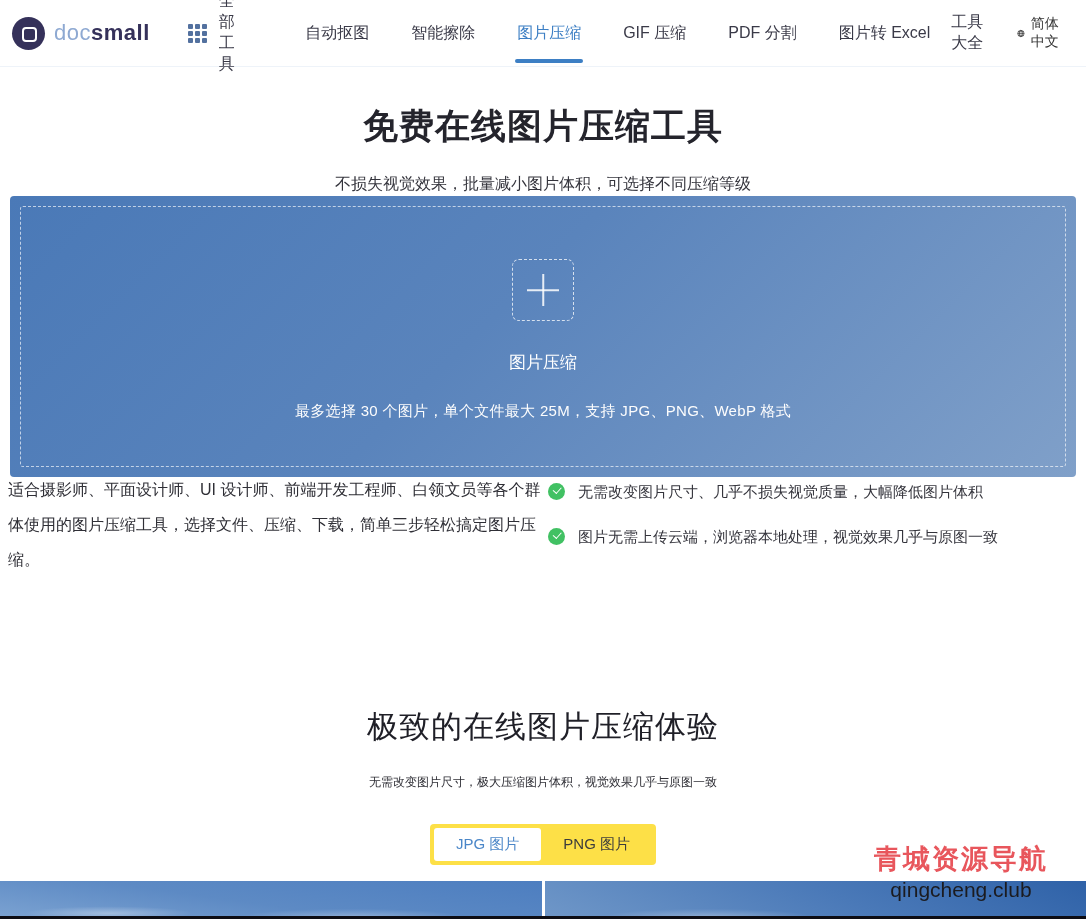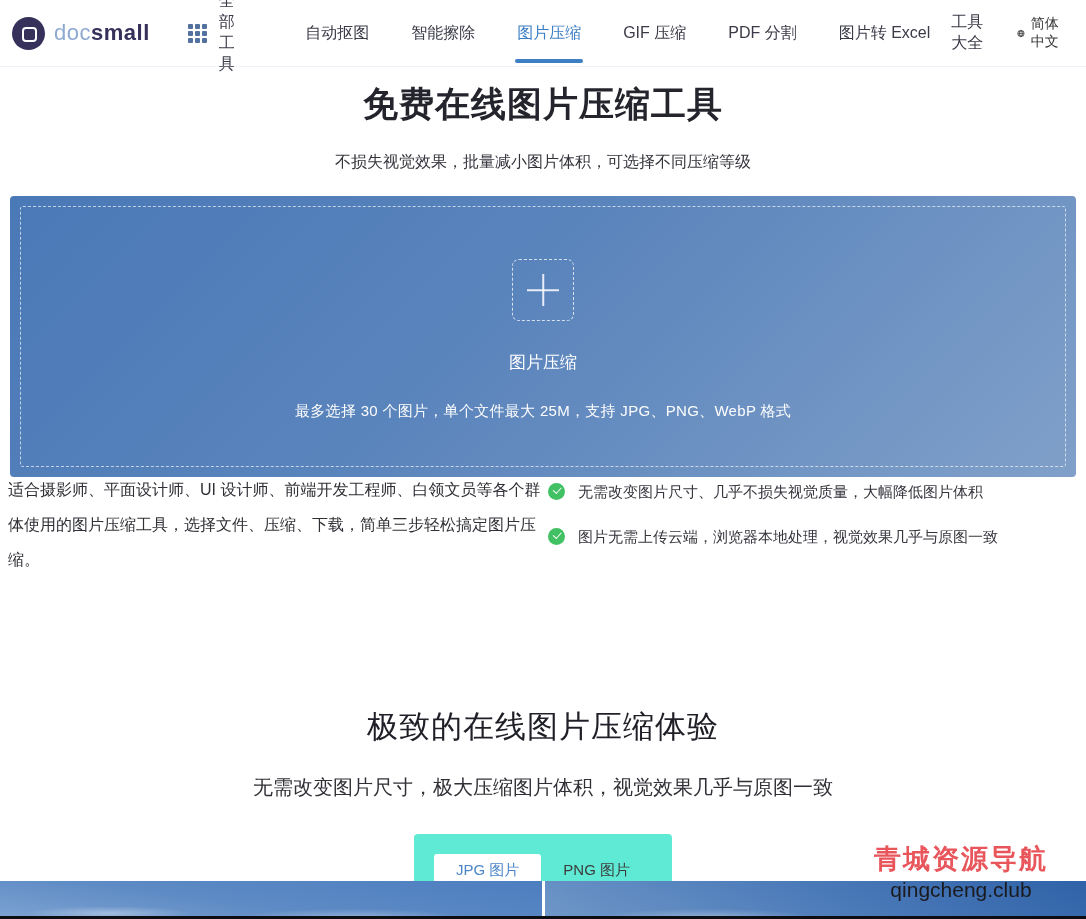"免费在线图片压缩工具" .hero-title { margin-top: 14px -> 36px }
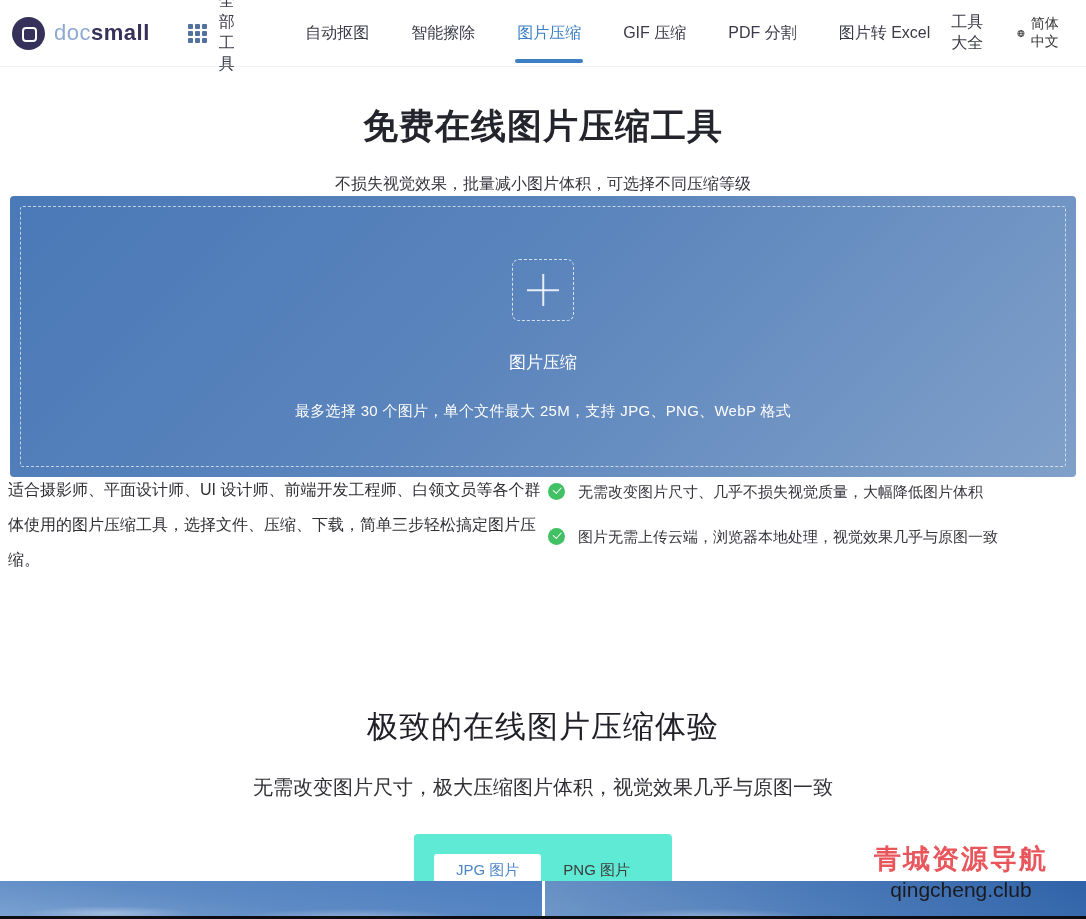"无需改变图片尺寸，极大压缩图片体积，视觉效果几乎与原图一致" .exp-subtitle { font-size: 20px -> 12px }
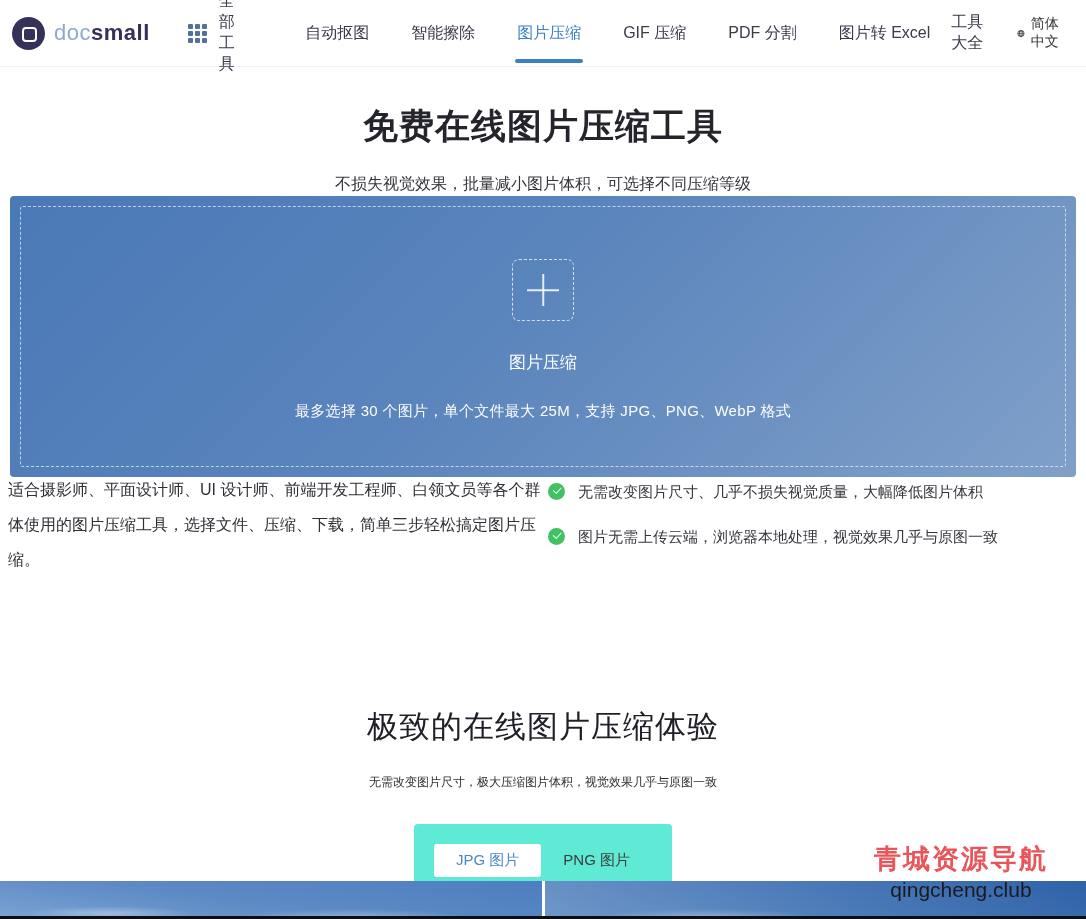"JPG 图片" .tab-switch { background: #5eead4 -> #fde047; padding: 20px -> 4px }
